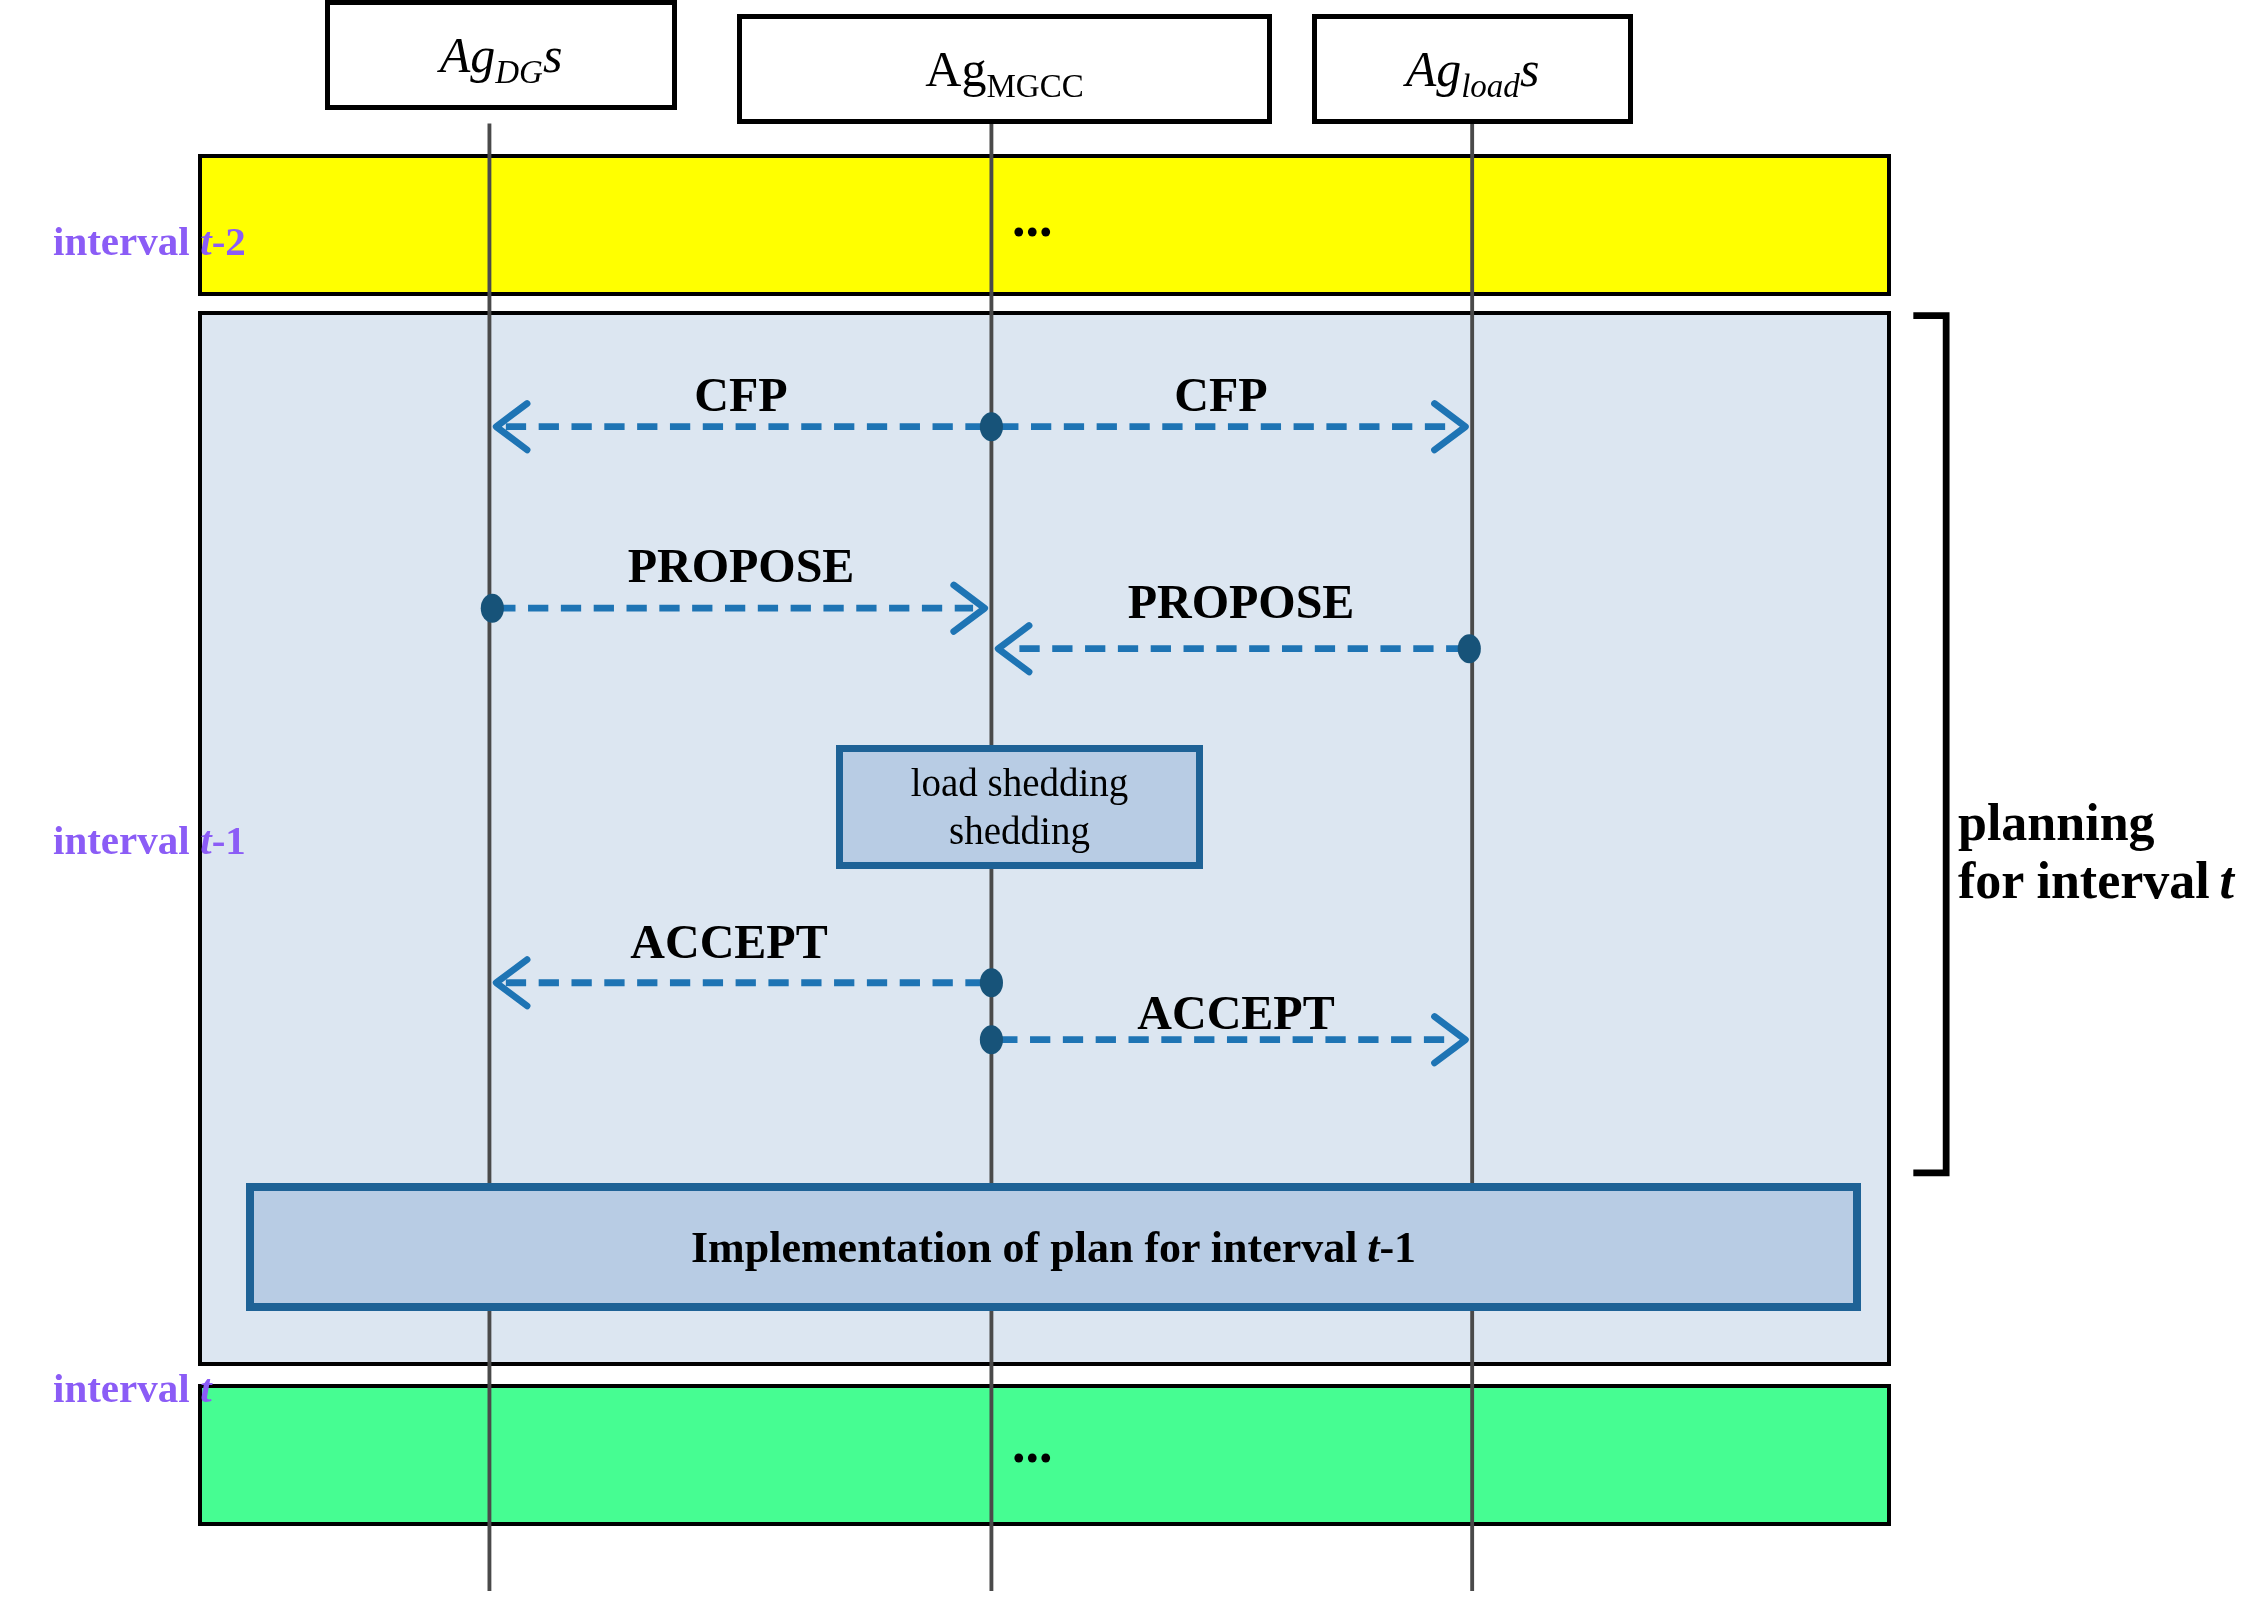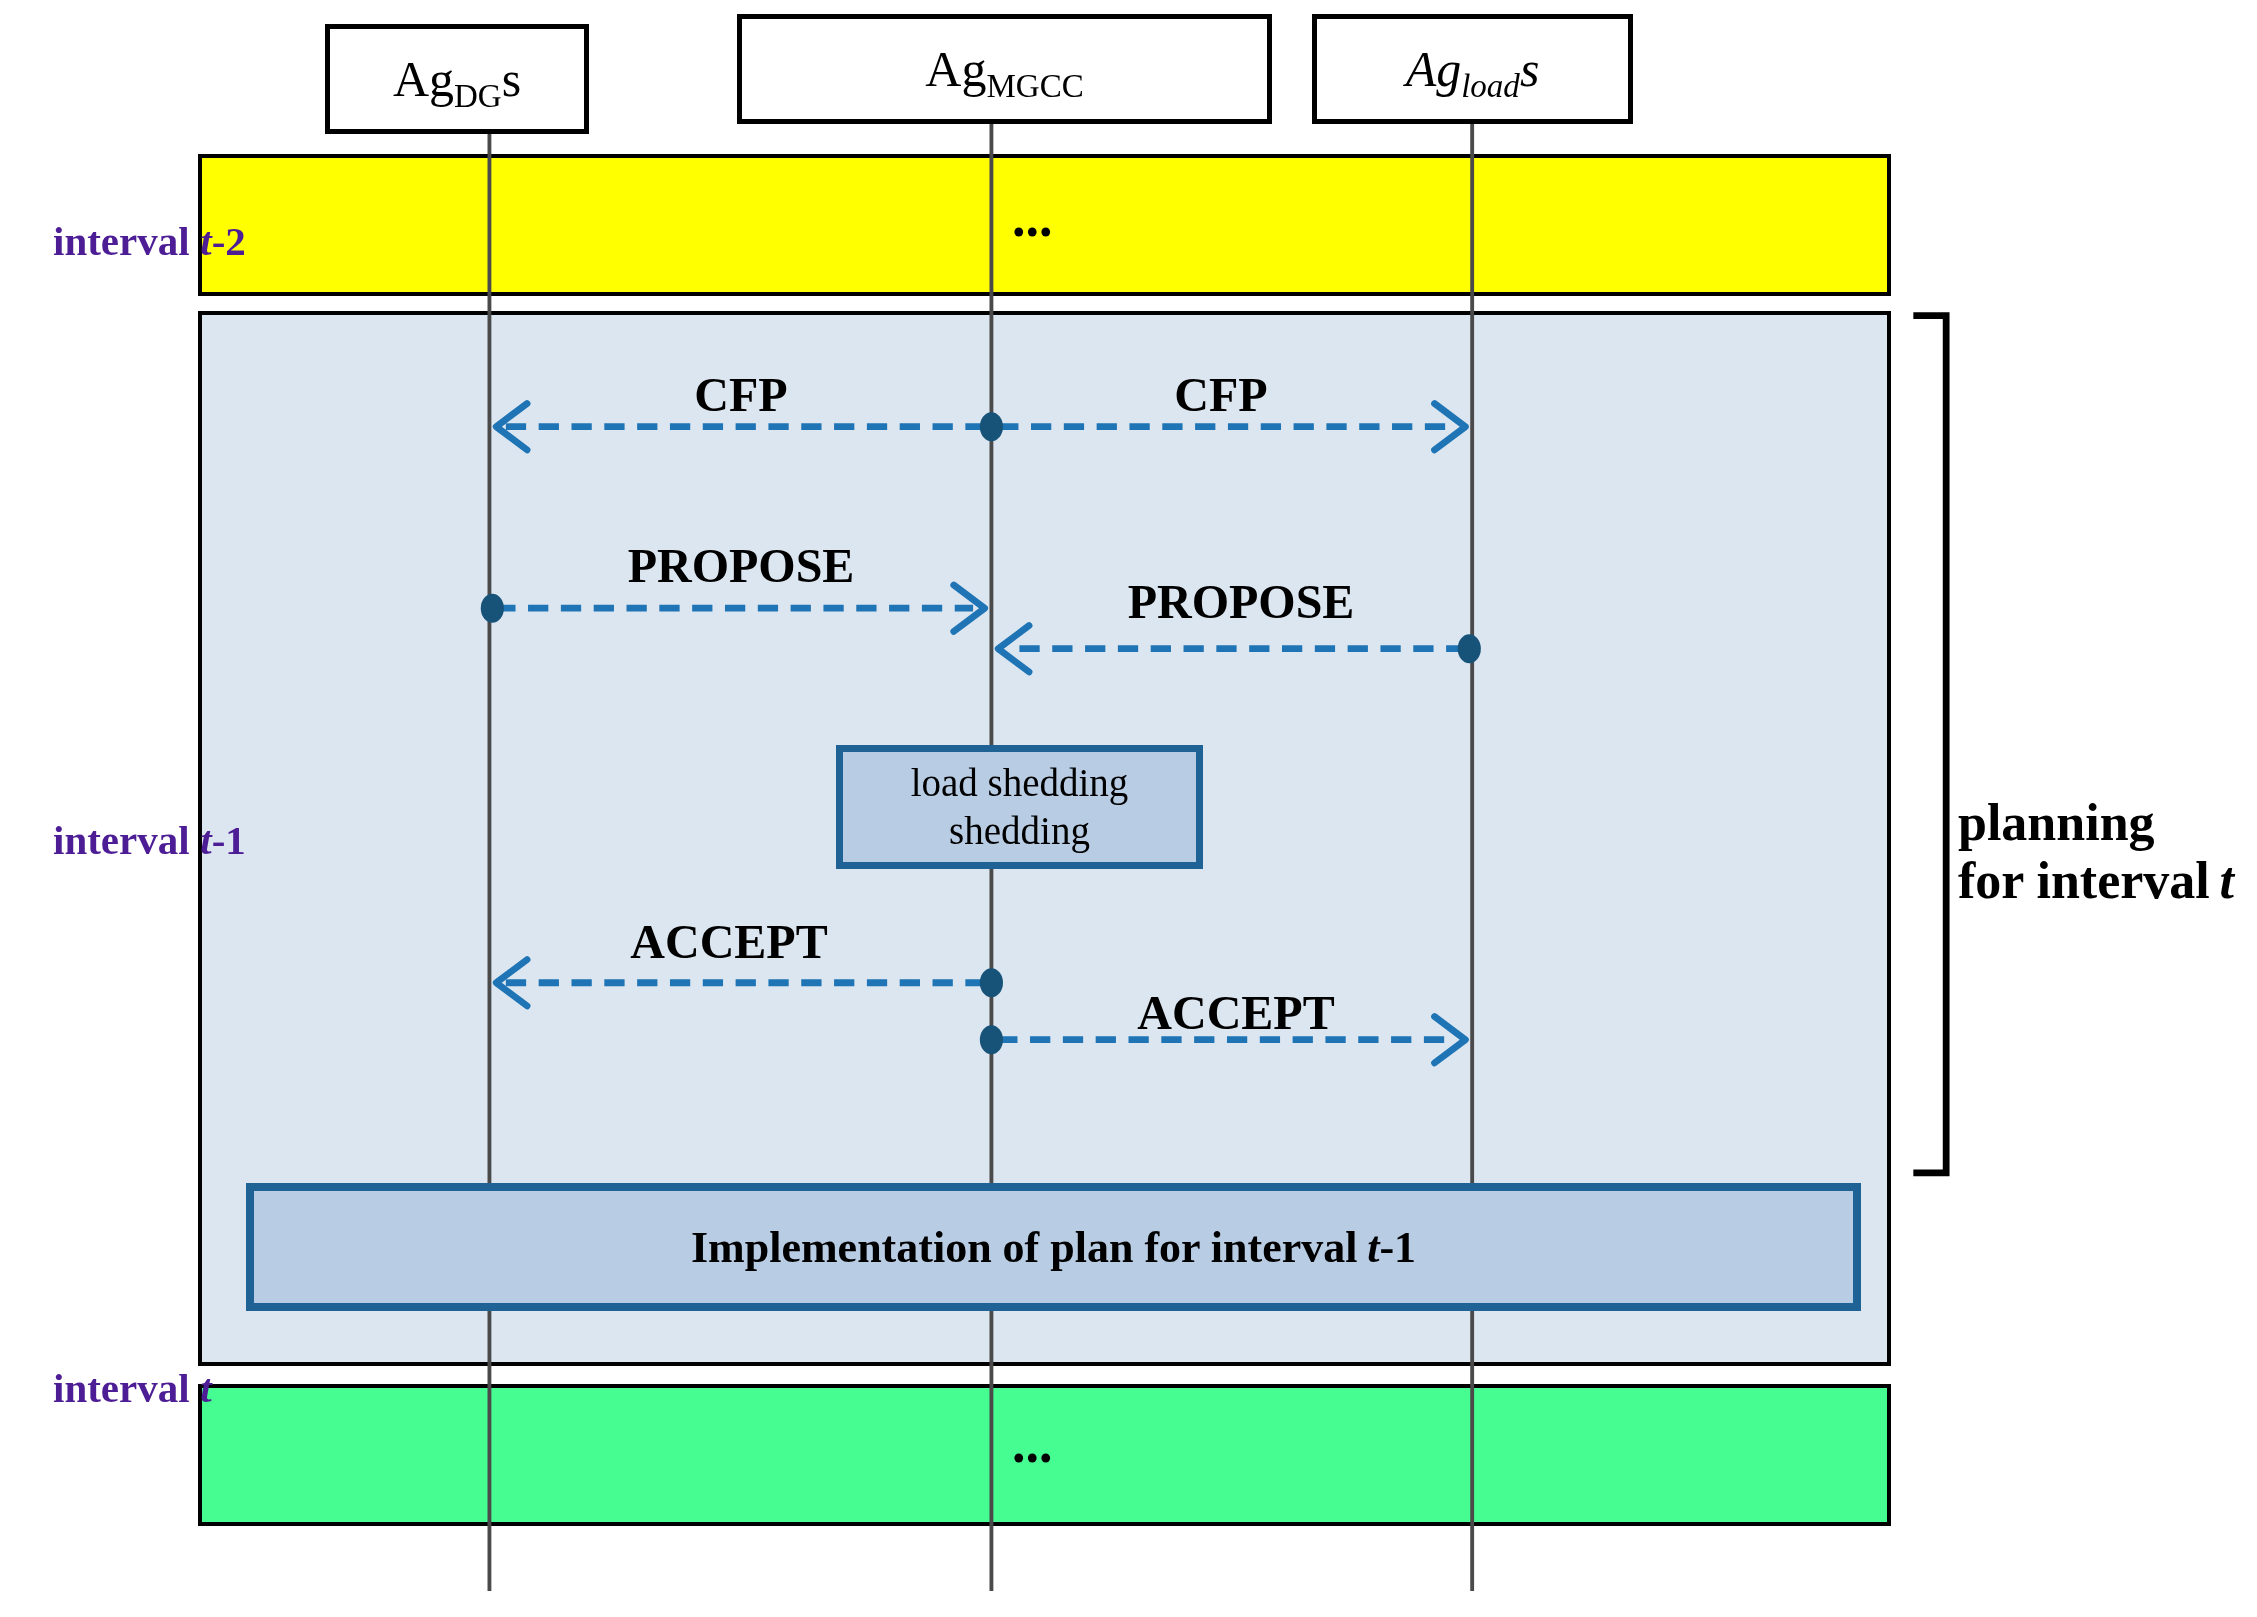"AgDGs" .agent-dg { font-style: none -> italic; top: 24px -> 0; width: 264px -> 352px }
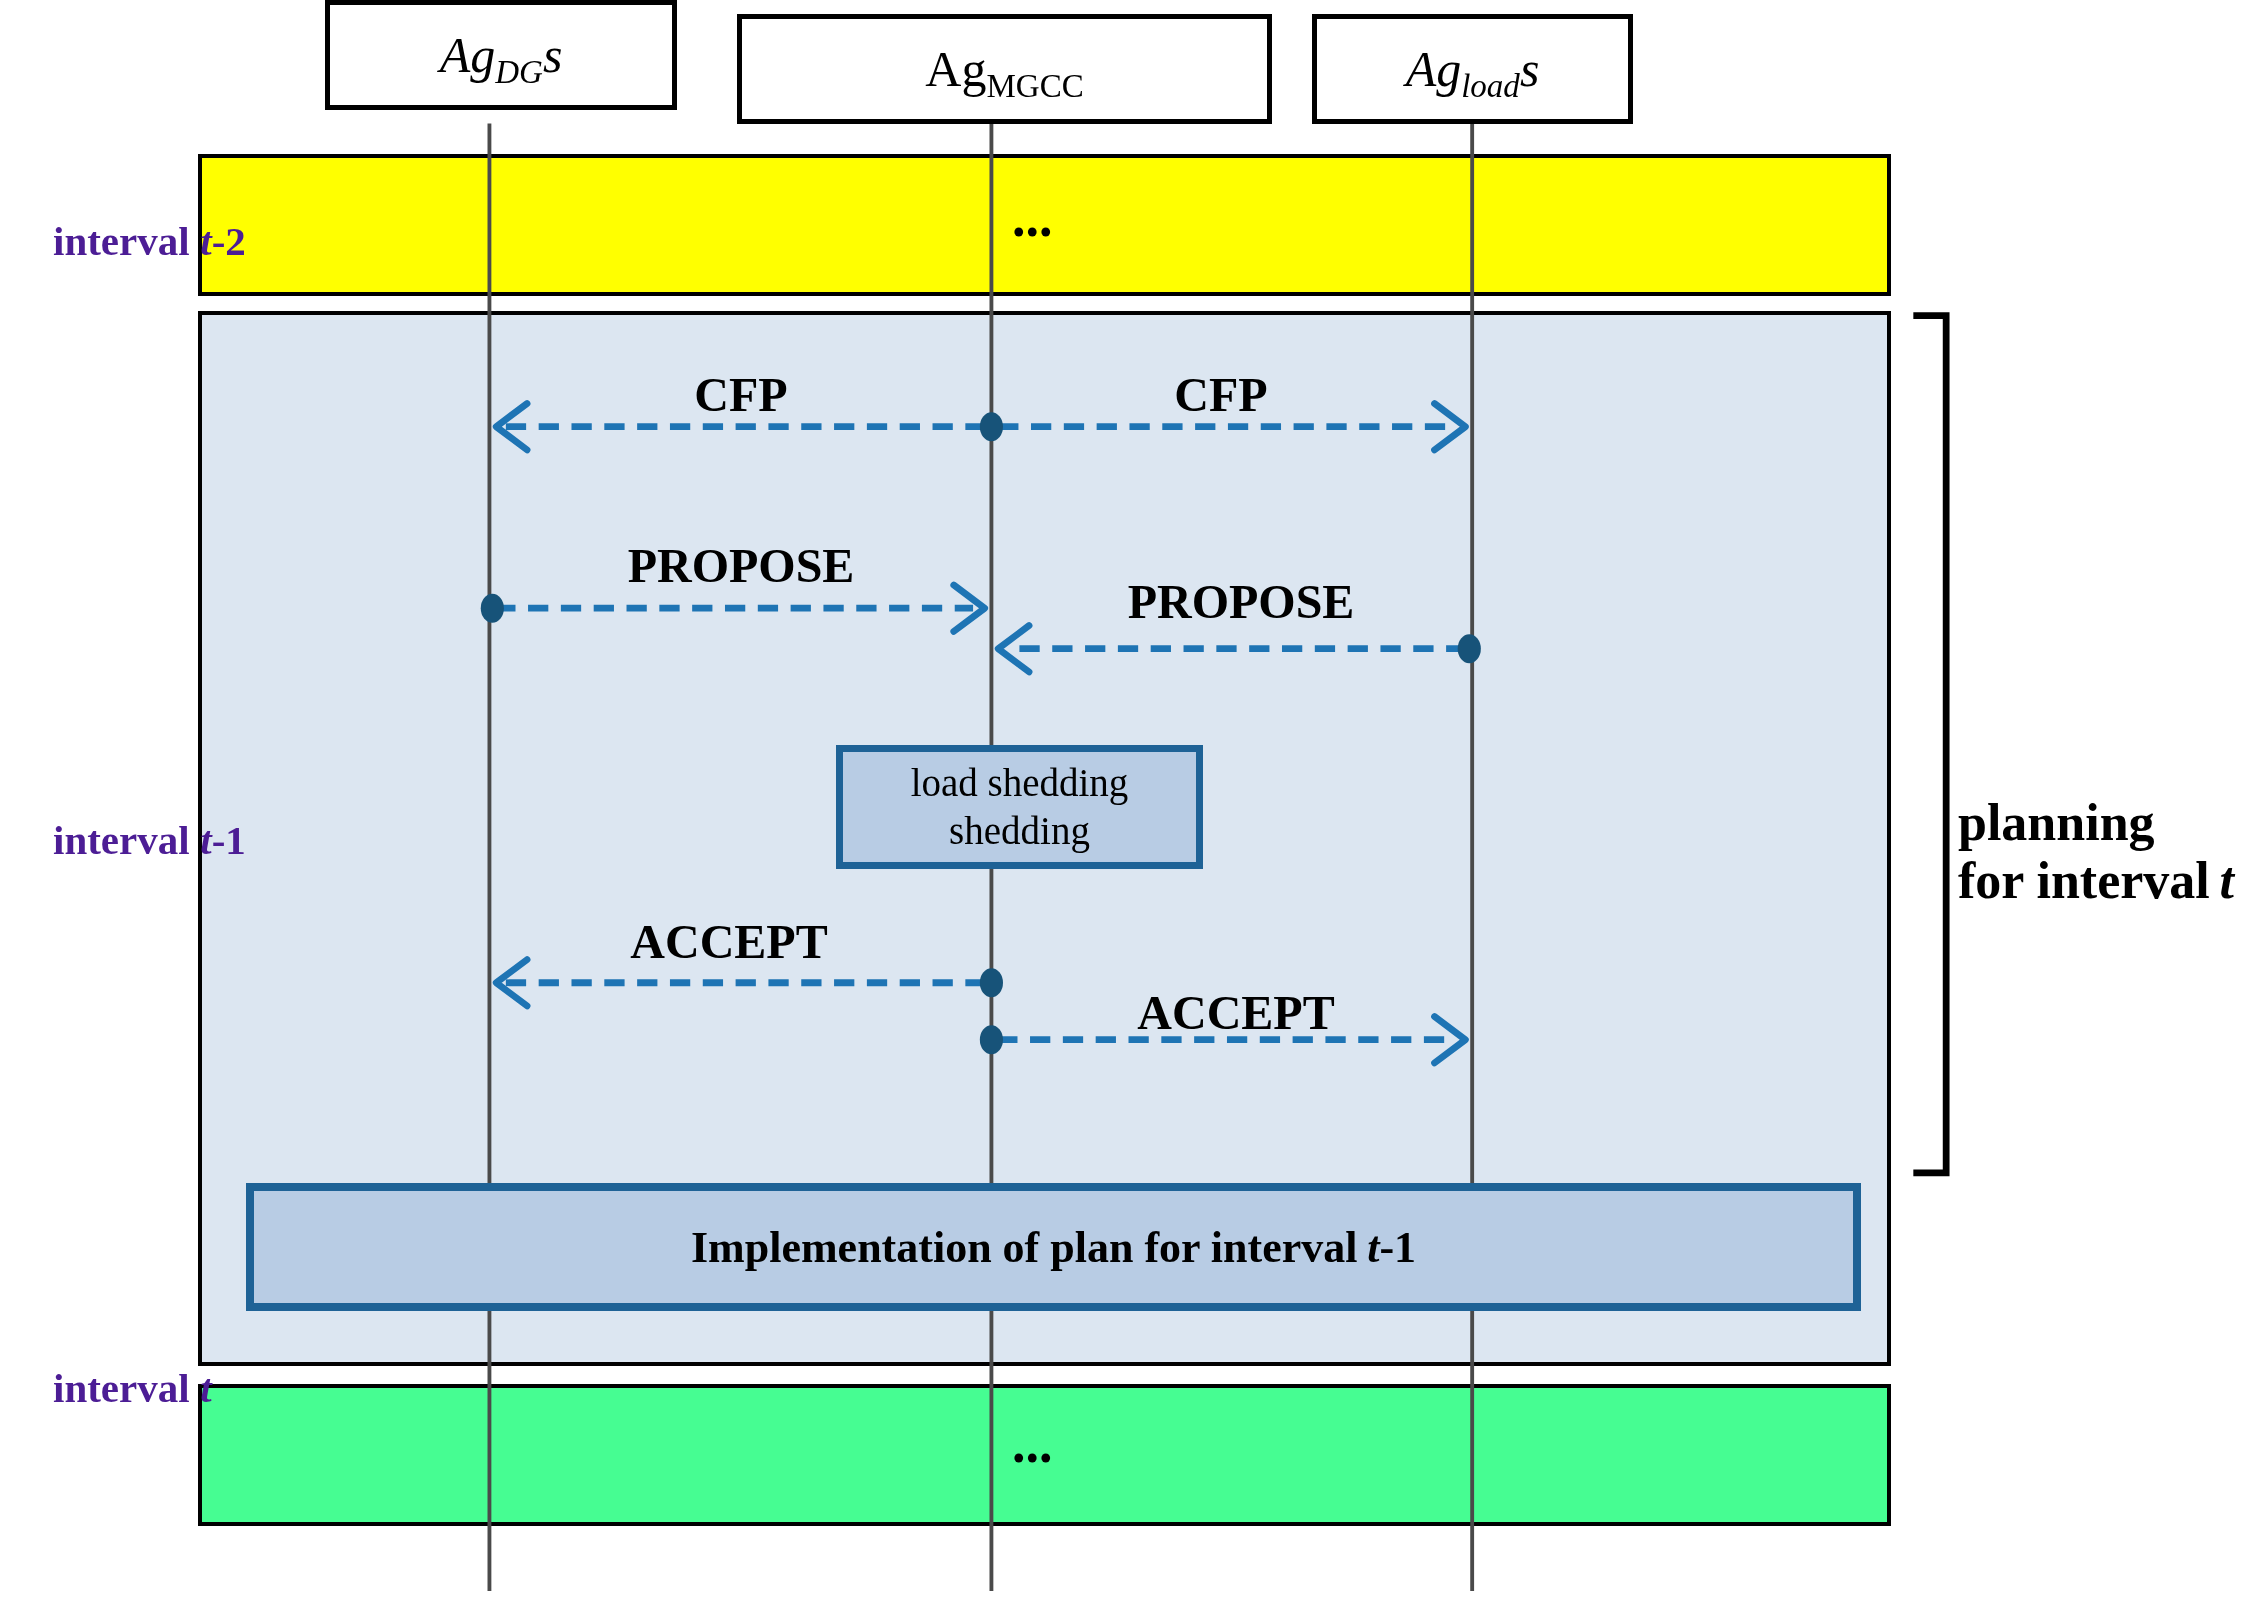"interval t-2" .interval-label { color: #4c1d95 -> #8b5cf6 }
